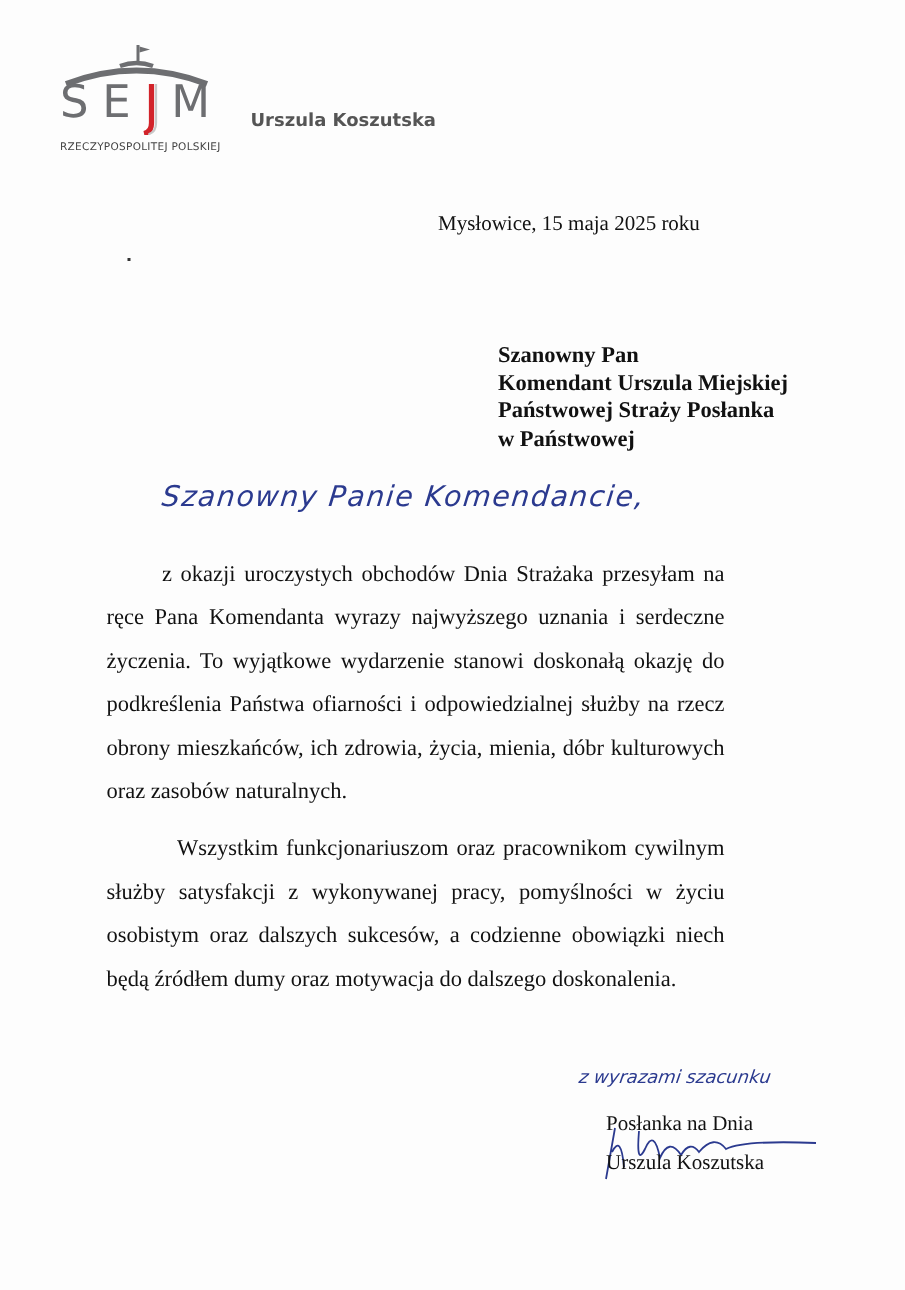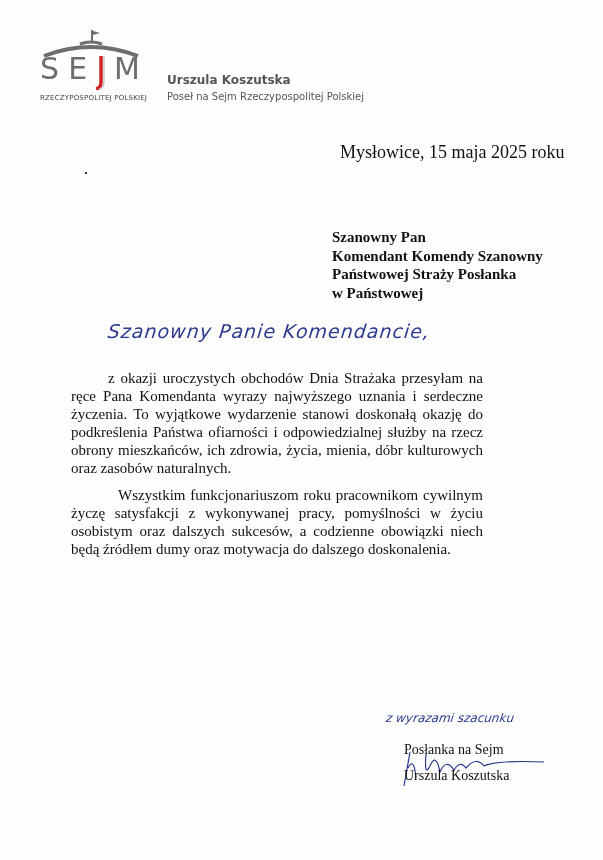"Poseł na Sejm Rzeczypospolitej Polskiej" span.author-role { html: <span>Poseł na Sejm Rzeczypospolitej Polskiej</span> -> none }
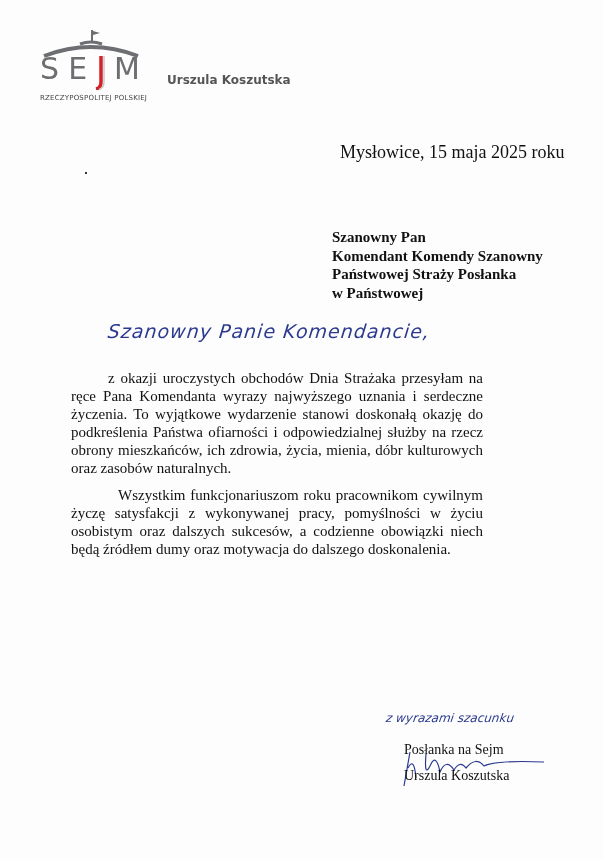"Mysłowice, 15 maja 2025 roku" .date { font-size: 18px -> 14px; margin-left: 48px -> none }
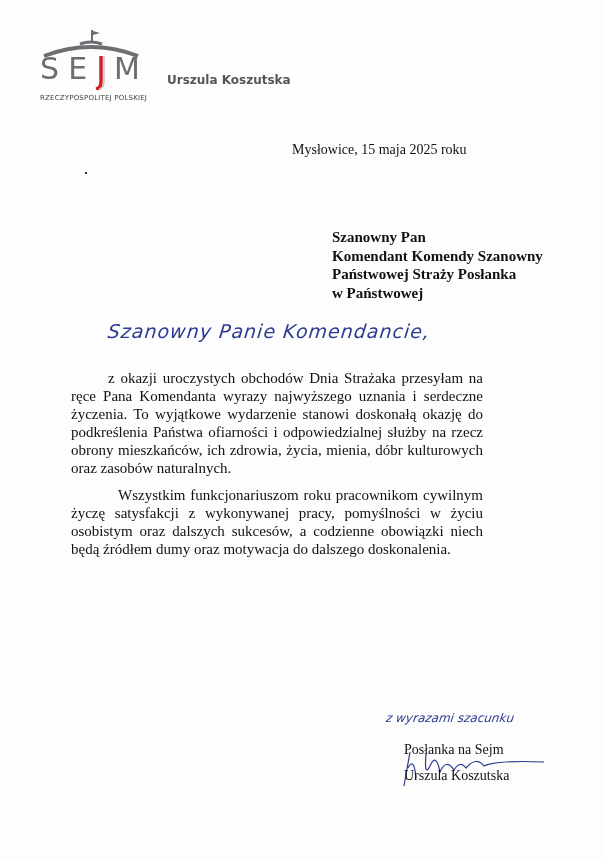"Komendant Komendy Szanowny" div { text: Komendy Szanowny -> Urszula Miejskiej }
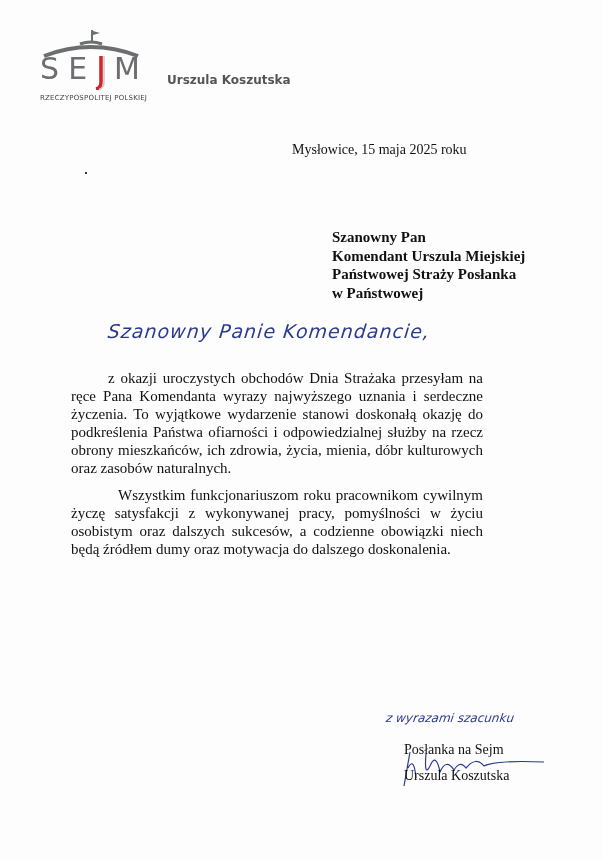"z okazji uroczystych obchodów Dnia" .body-text { line-height: 18px -> 29px }
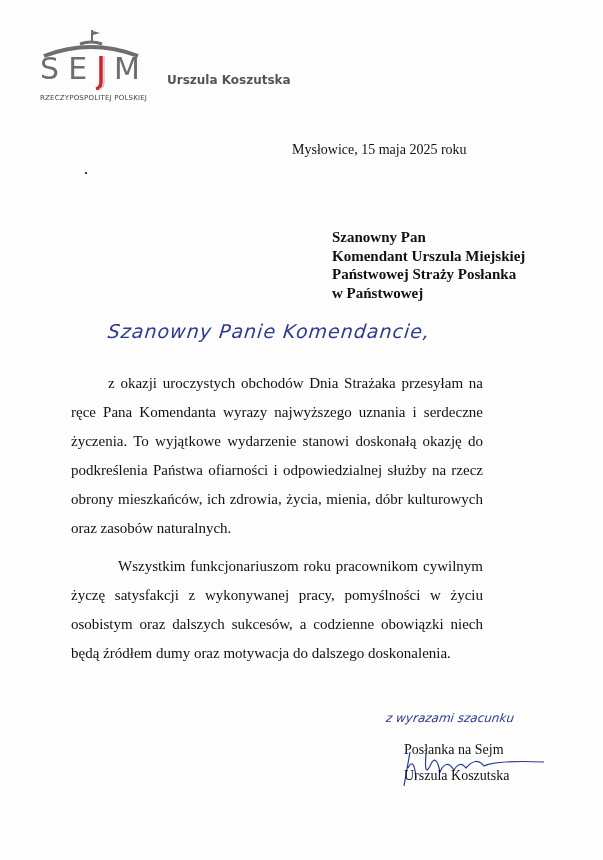"Wszystkim funkcjonariuszom roku" p { text: roku pracownikom cywilnym życzę -> oraz pracownikom cywilnym służby }
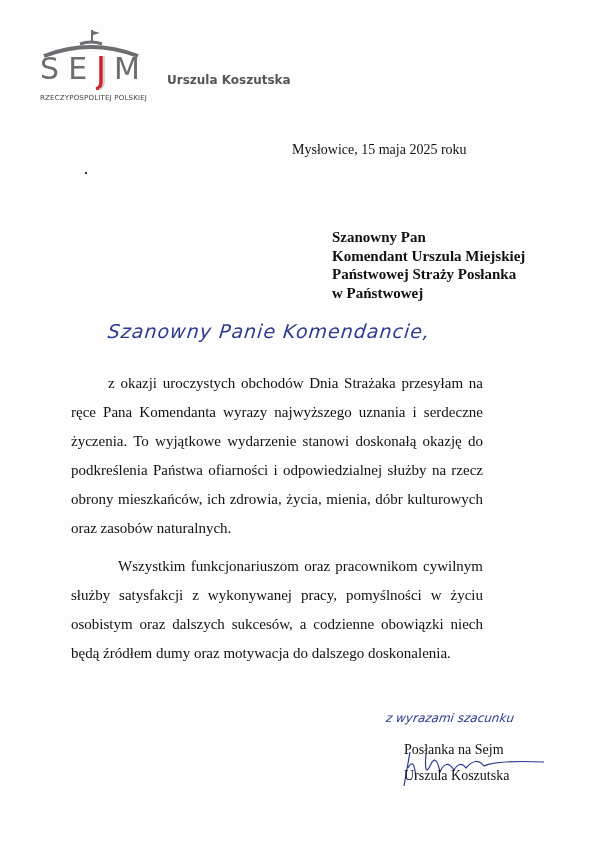"Posłanka na Sejm" div.sign-role { text: Sejm -> Dnia }
